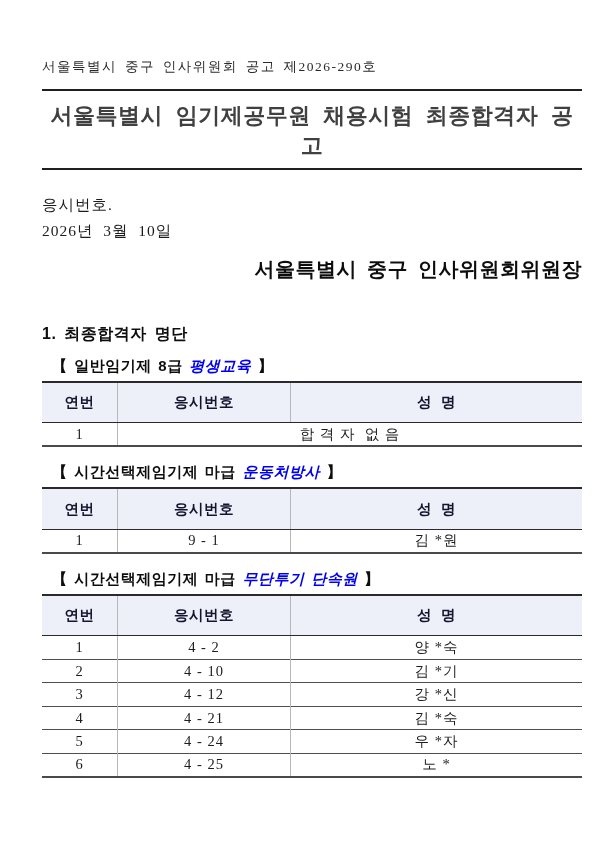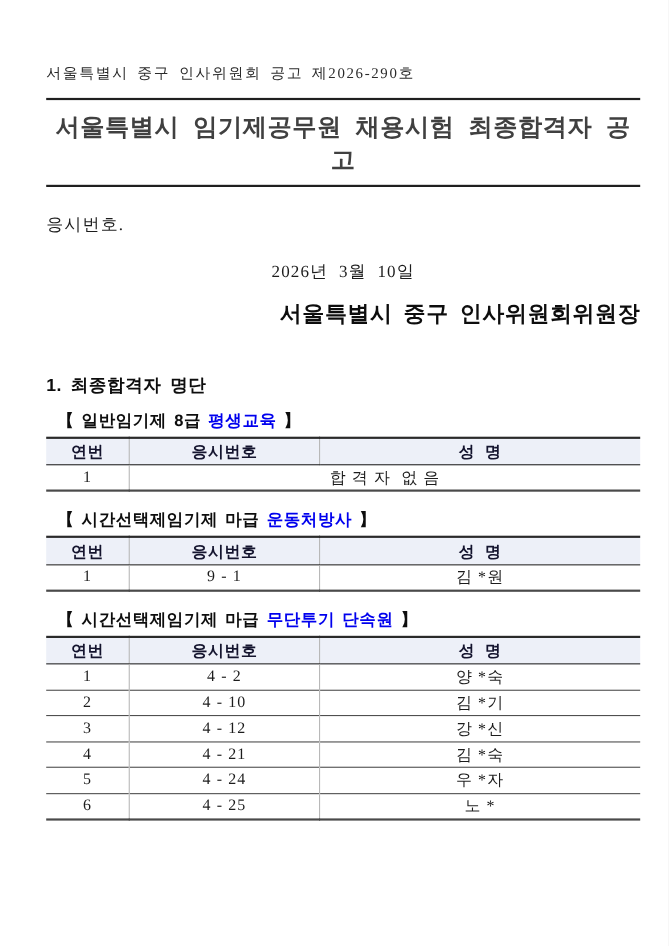"2026년 3월 10일" .doc-date { margin-top: 18px -> 2px; text-align: center -> none }
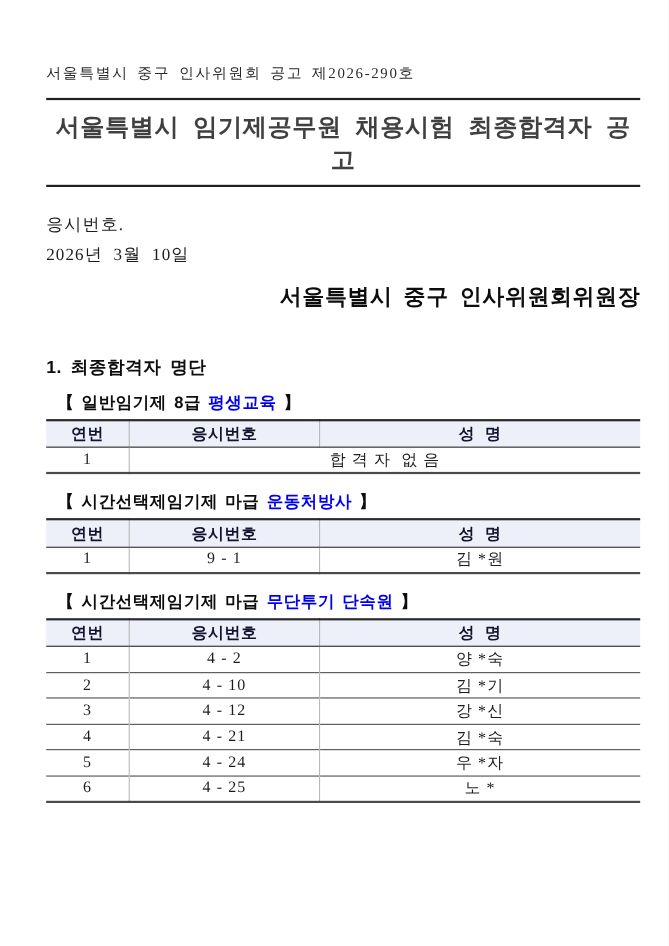"평생교육" .caption .hl { font-style: none -> italic }
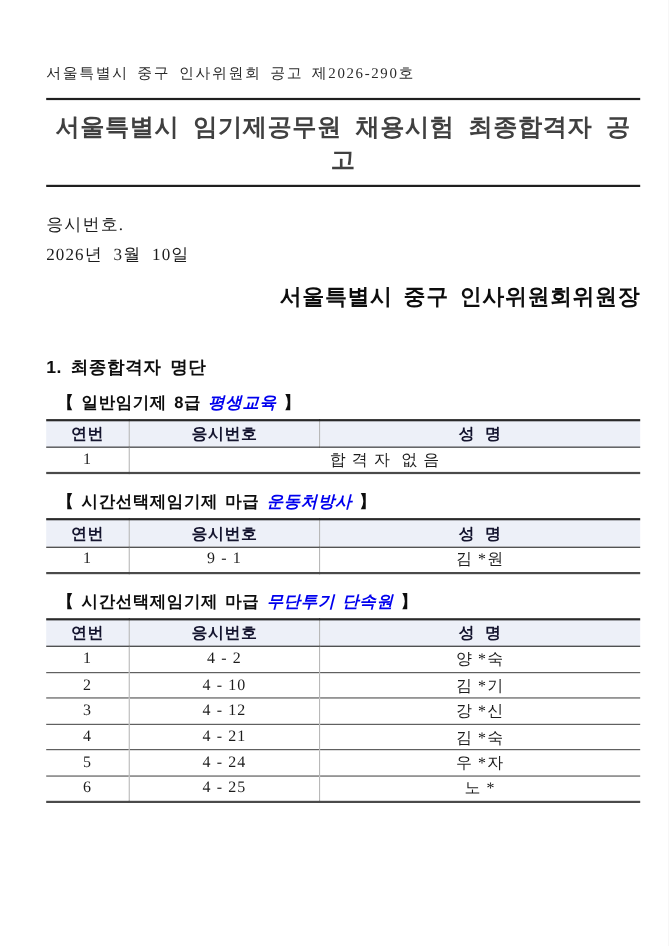"연번" table.roster th { height: 25px -> 41px }
